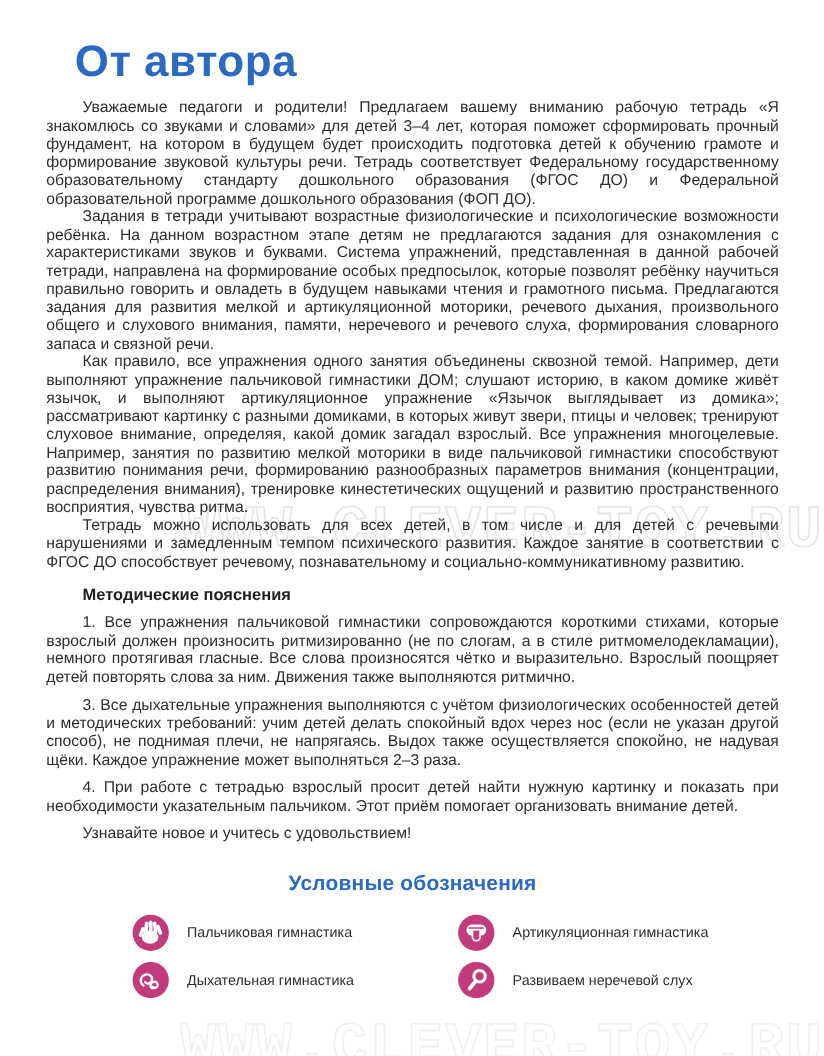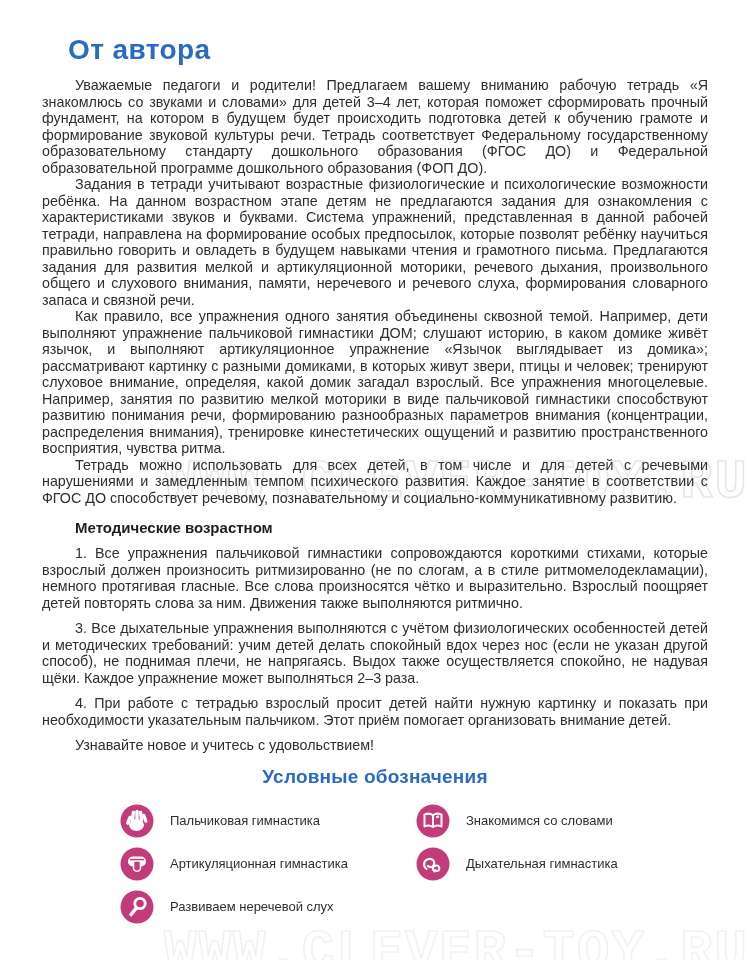"От автора" .title { font-size: 28px -> 40px }
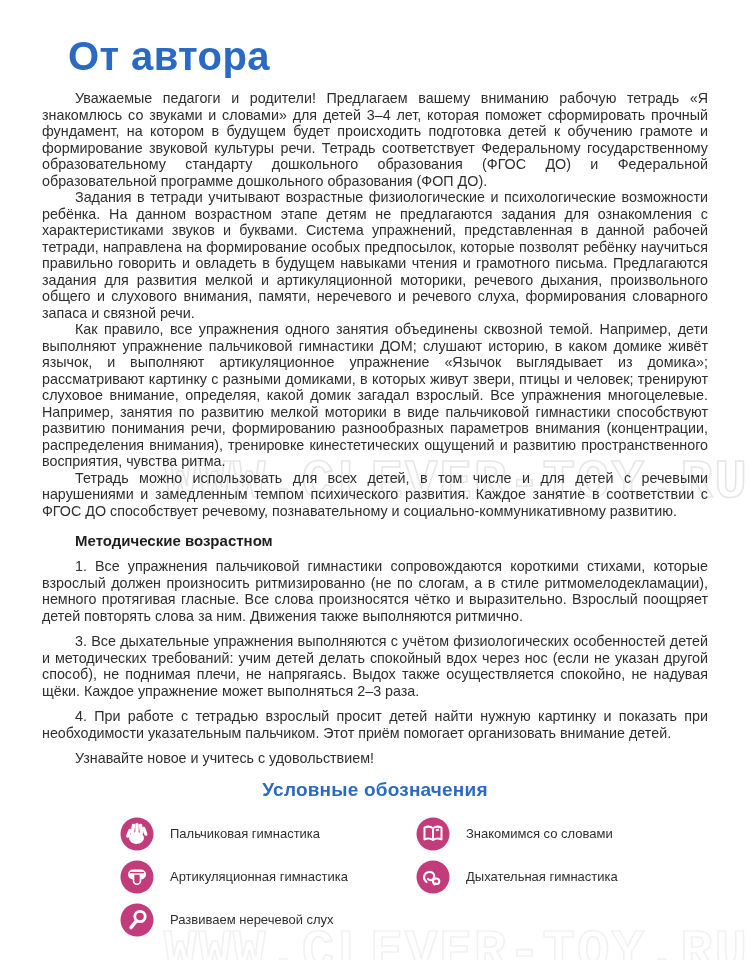"Методические возрастном" h2.meth-heading { text: возрастном -> пояснения }
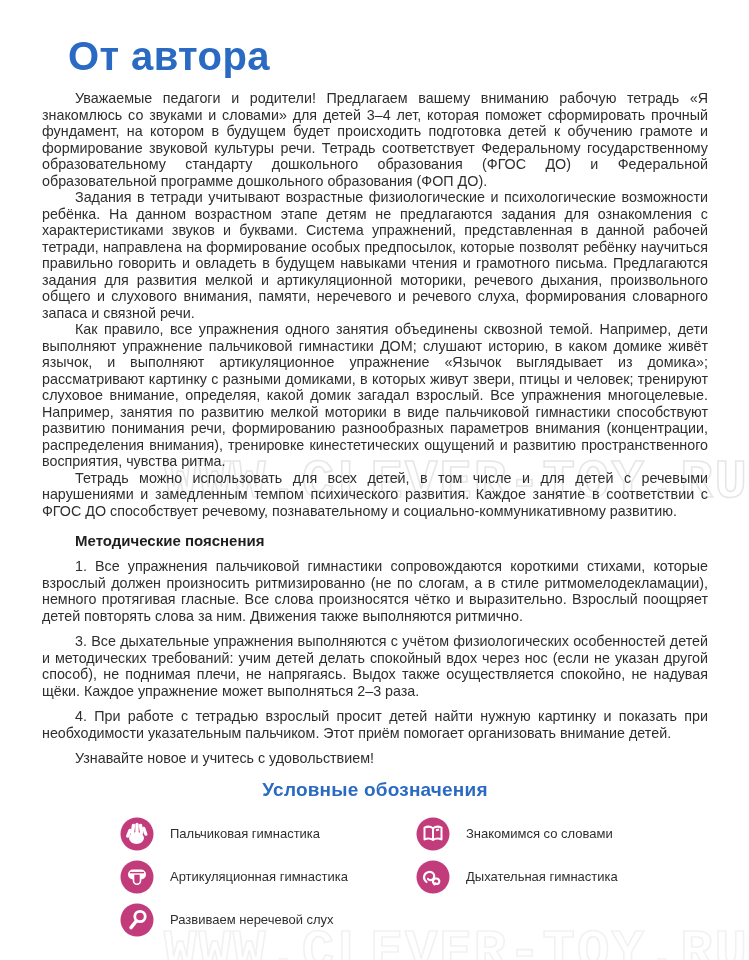"Условные обозначения" .legend-heading { margin-top: 12px -> 26px }
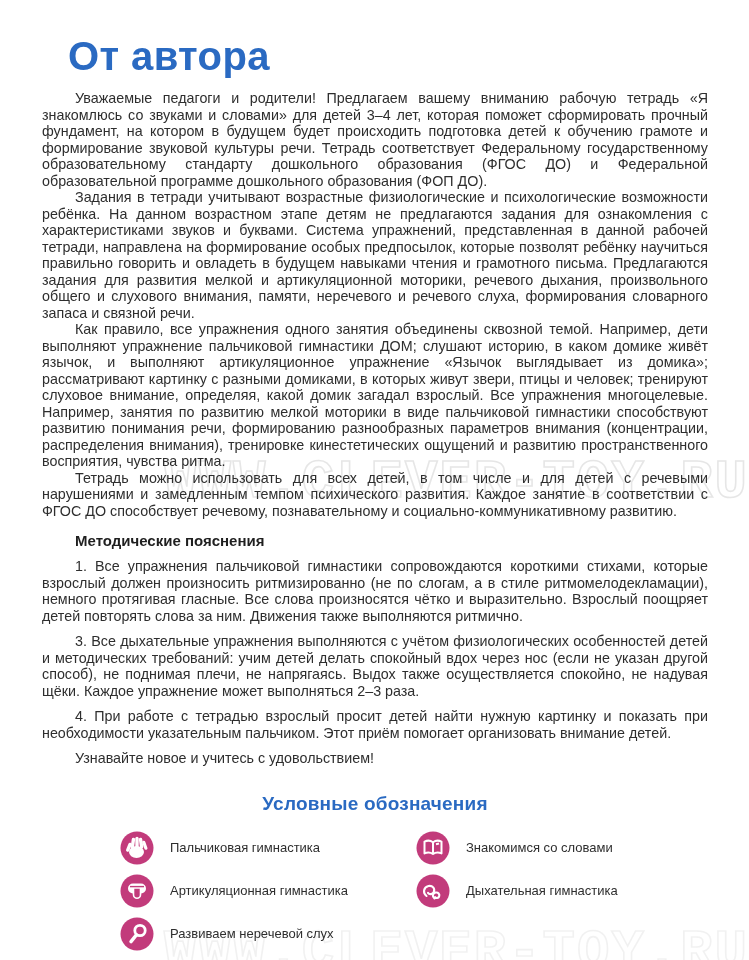"Знакомимся со словами" div.legend-item { html: <div> <svg> <circle></circle> <g> <path></path> <line></line> <line></line> </g> </svg> <span>Знакомимся со словами</span> </div> -> none }
